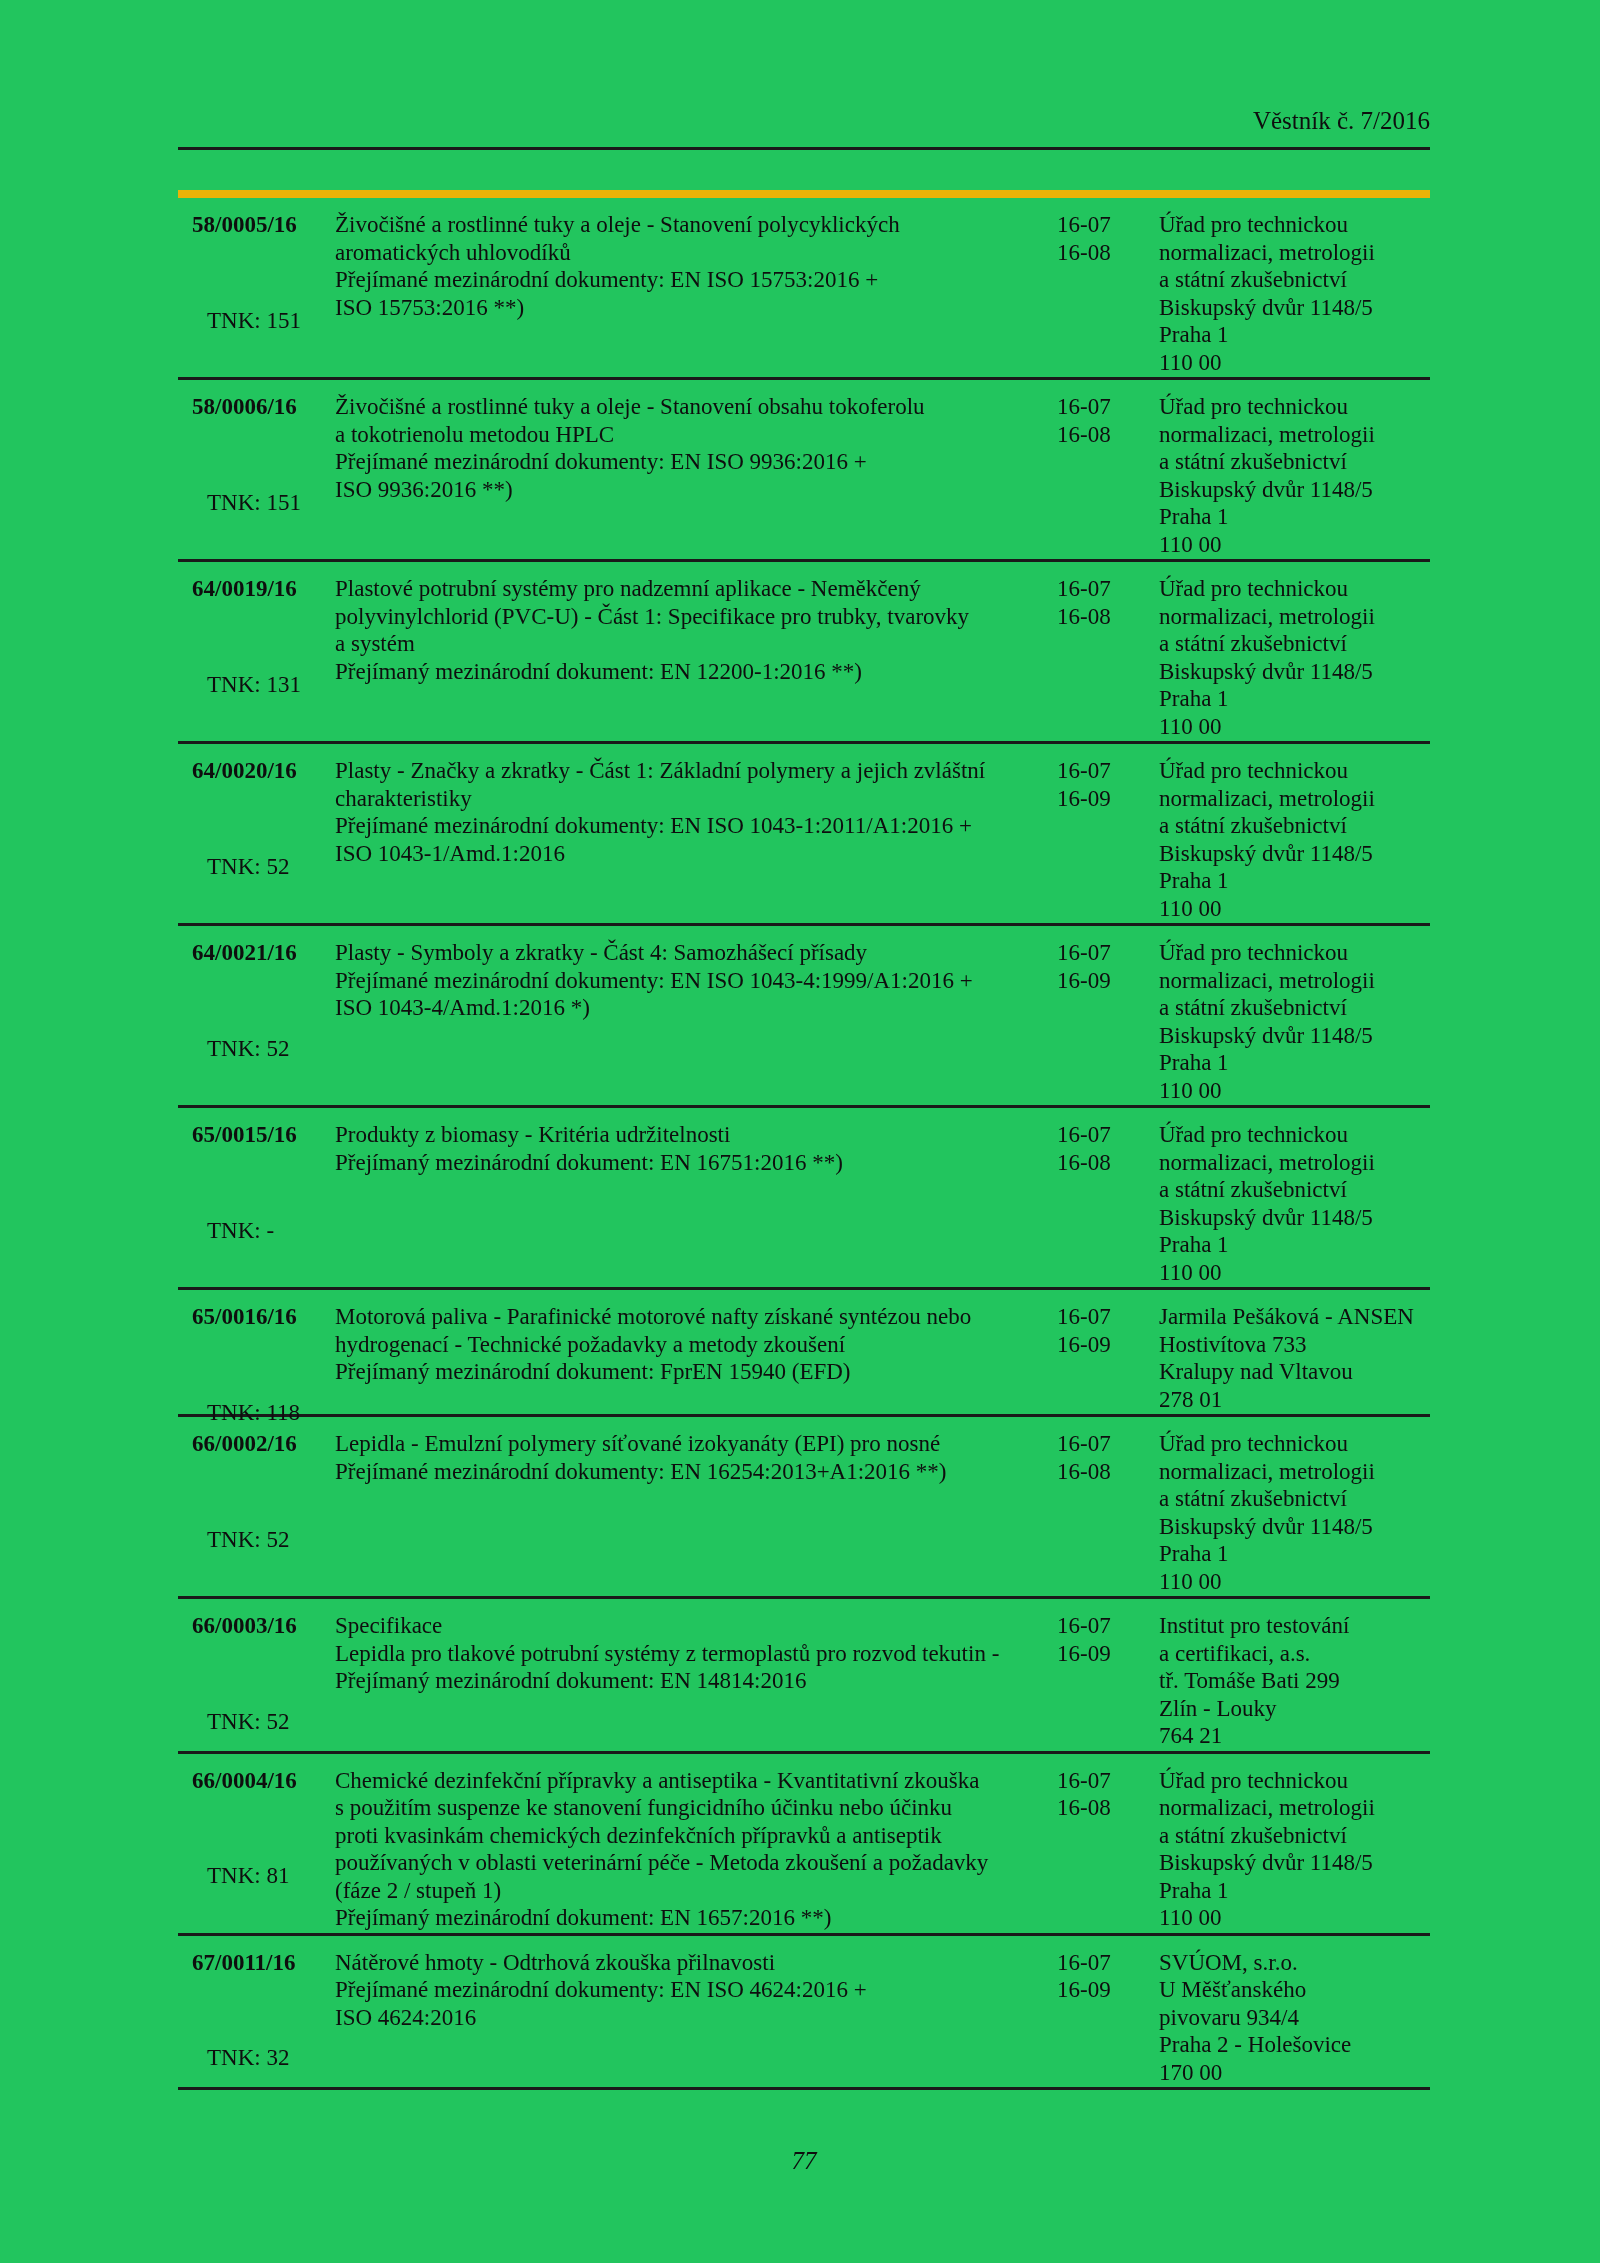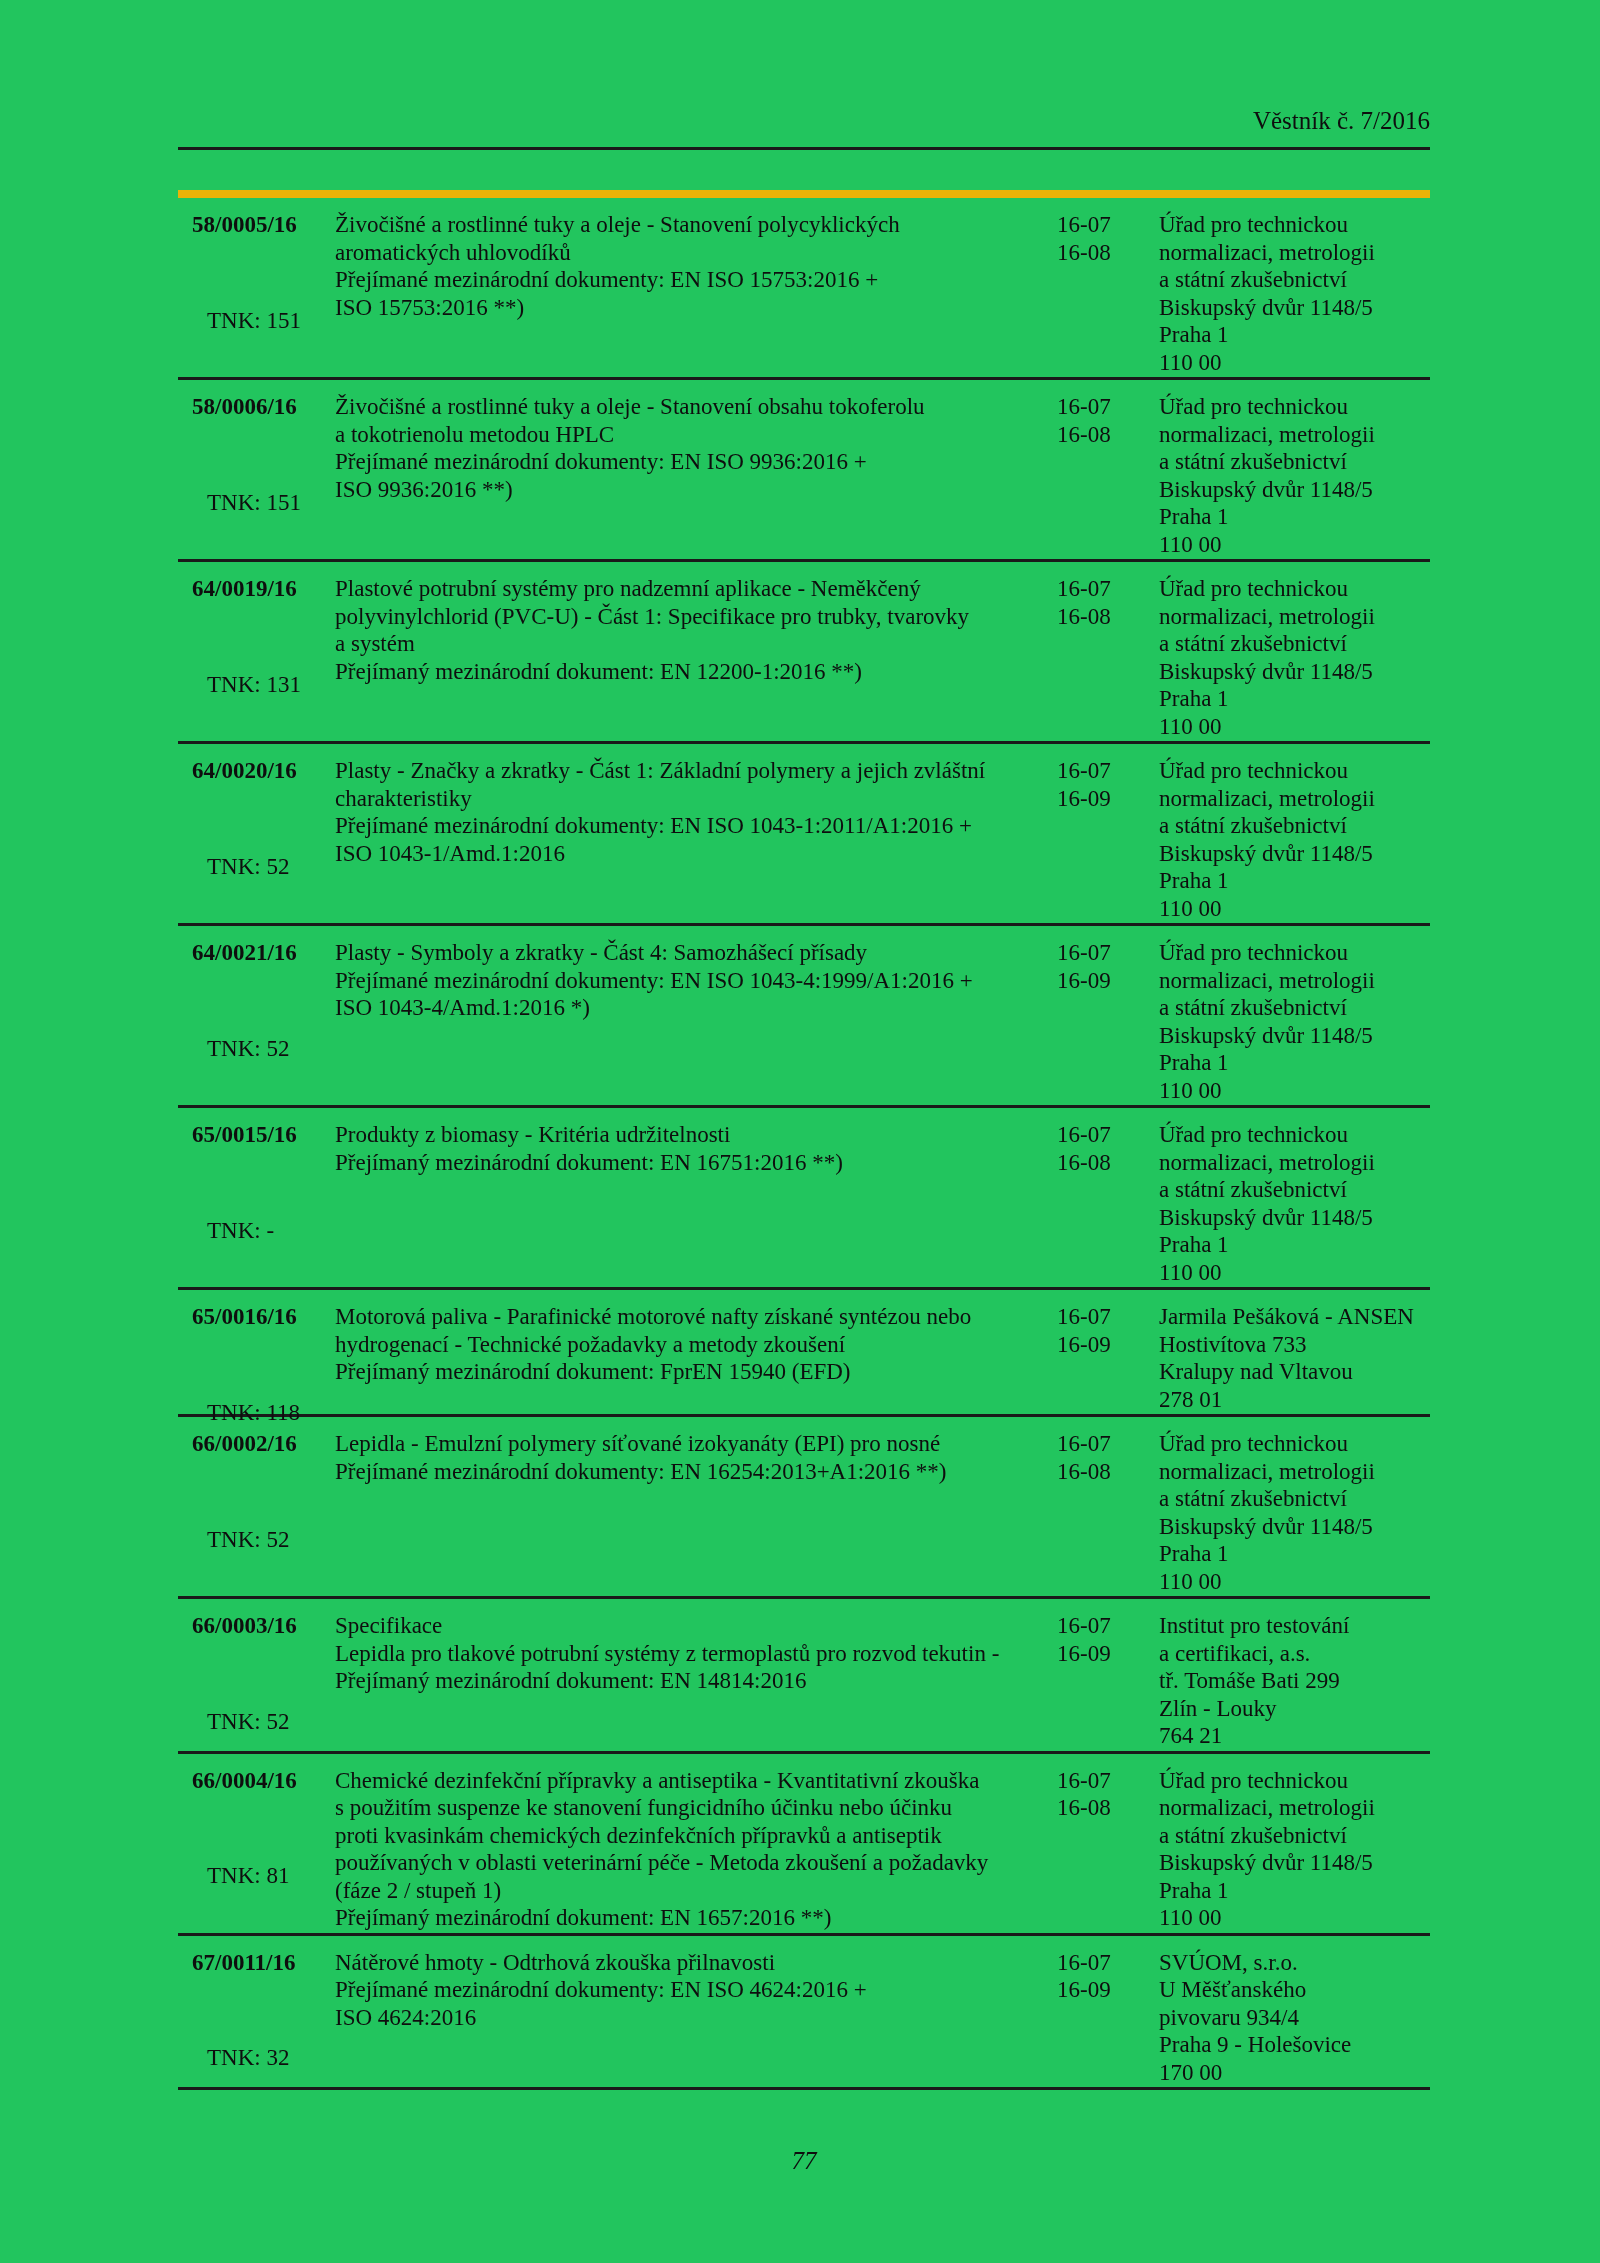"Praha 9 - Holešovice" div.line { text: 9 -> 2 }
